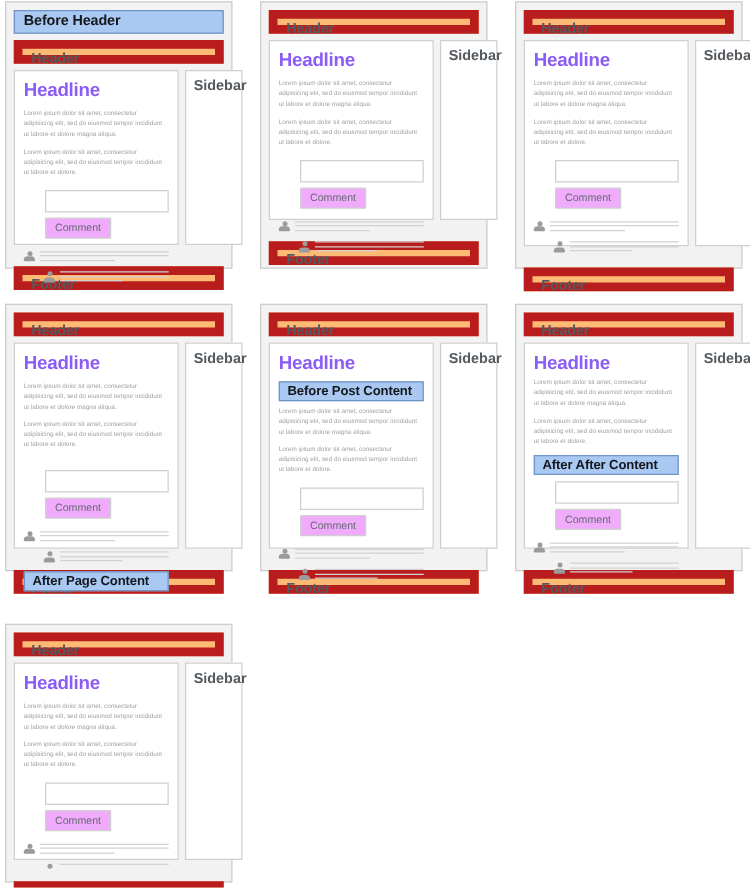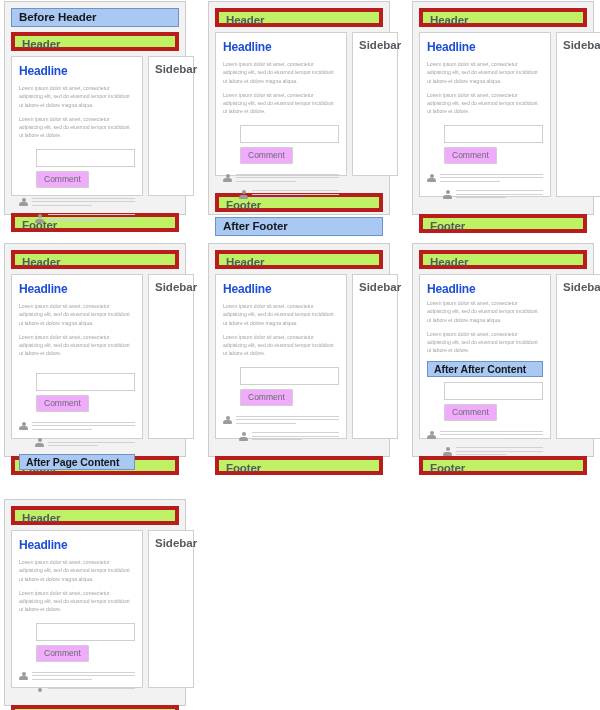"Header" .bar { background: #bef264 -> #fdba74; border: 4px solid #b91c1c -> 7px solid #b91c1c }
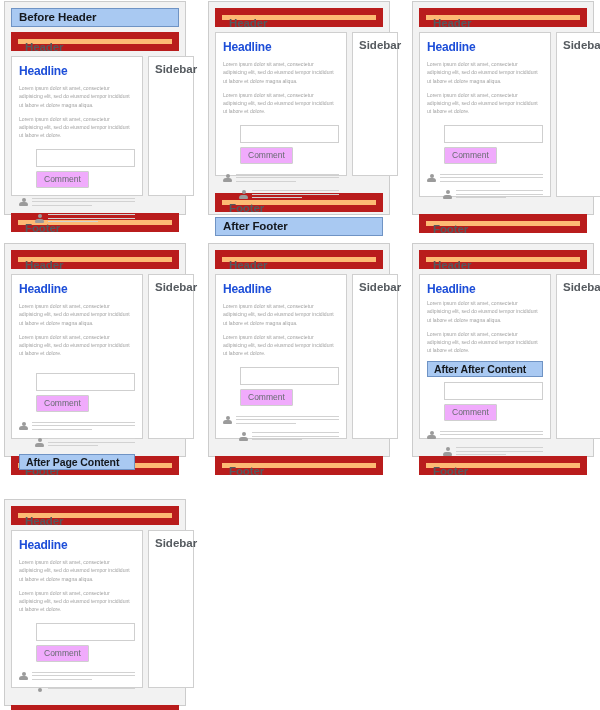"Headline" .headline { color: #1d4ed8 -> #8b5cf6; font-size: 12px -> 15px }
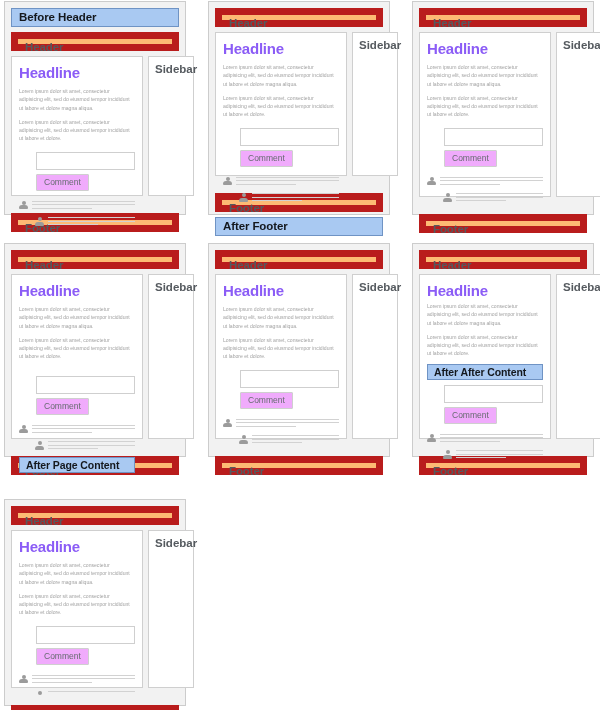"After Footer" div.hook { html: <div>After Footer</div> -> none }
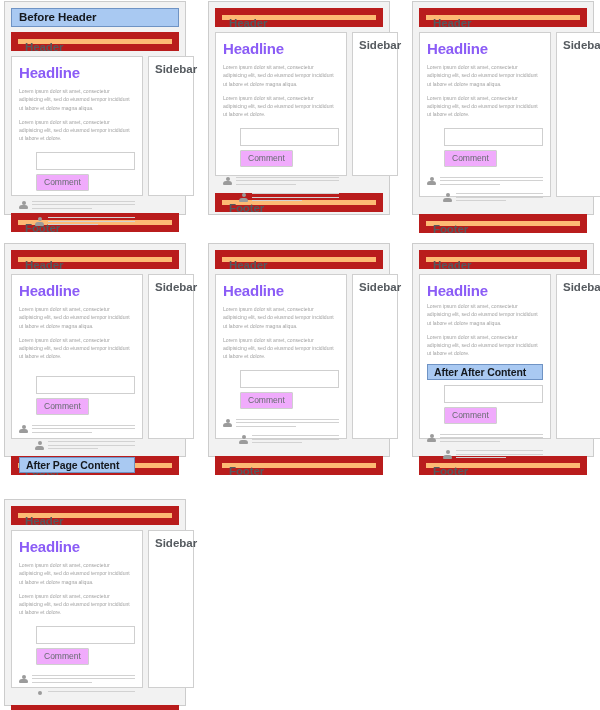"Before Post Content" div.hook { html: none -> <div>Before Post Content</div> }
